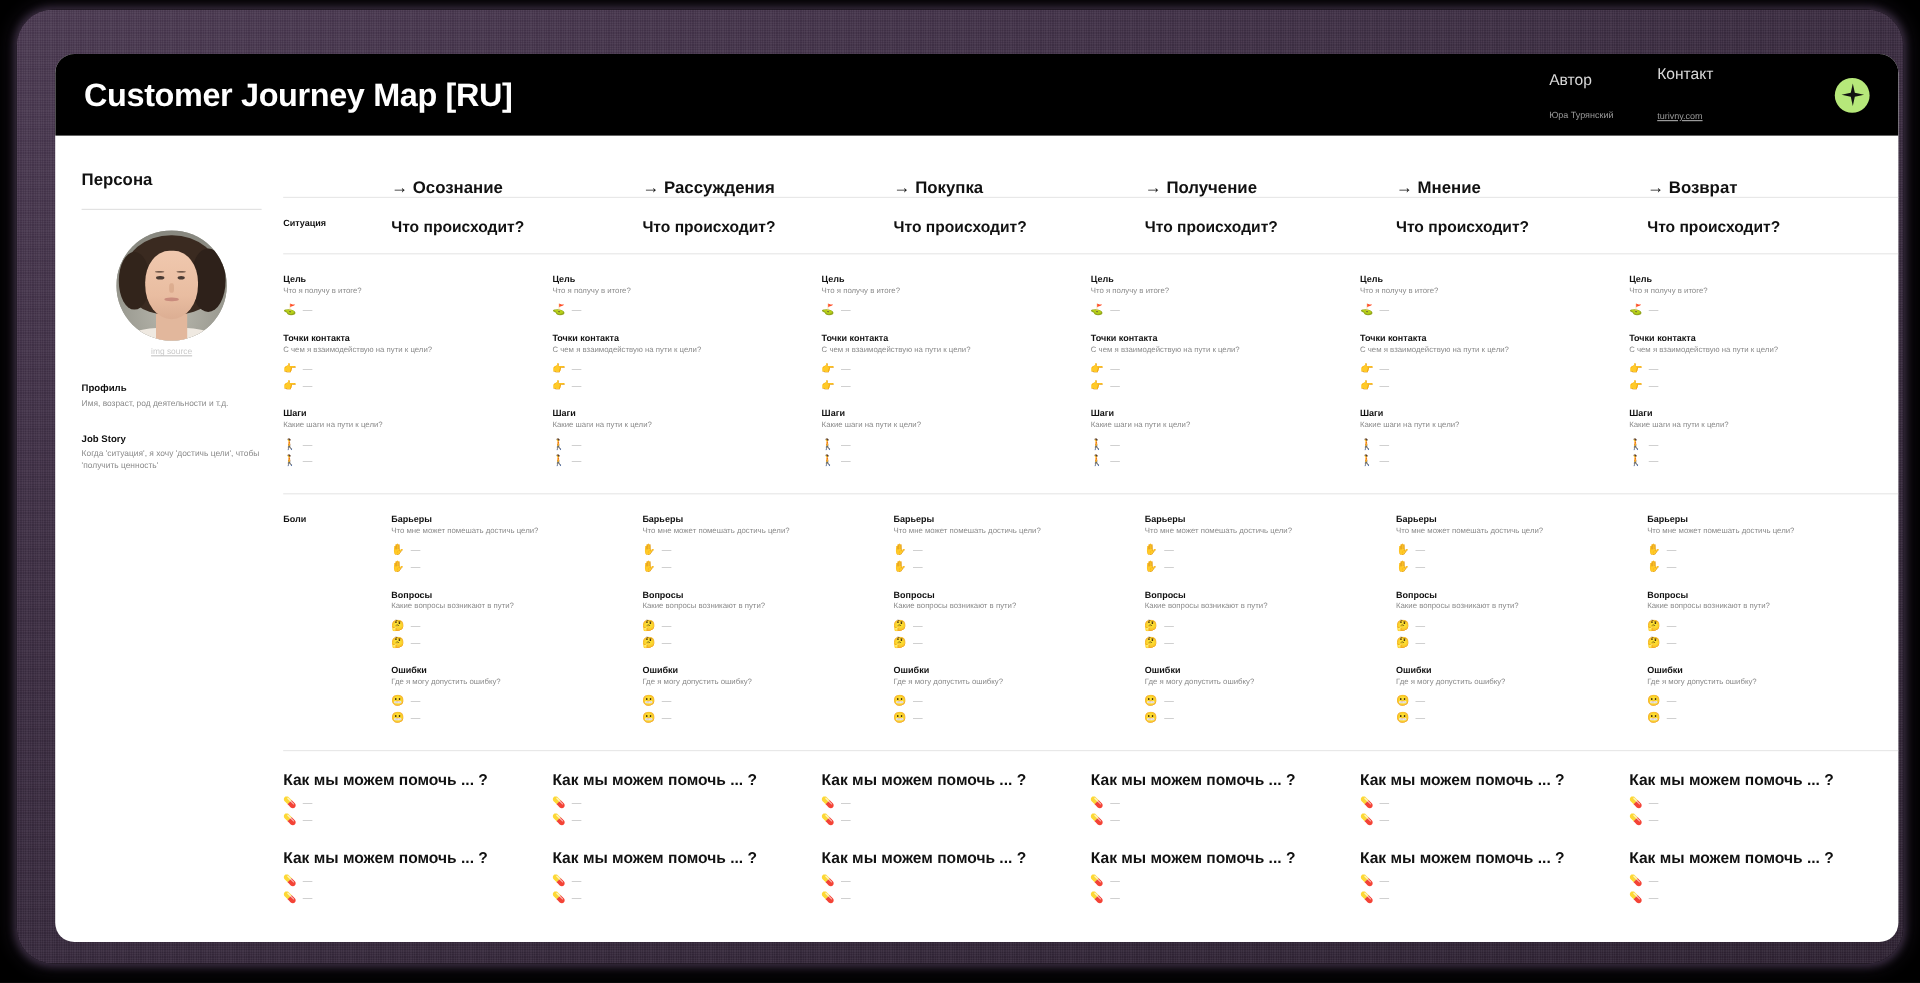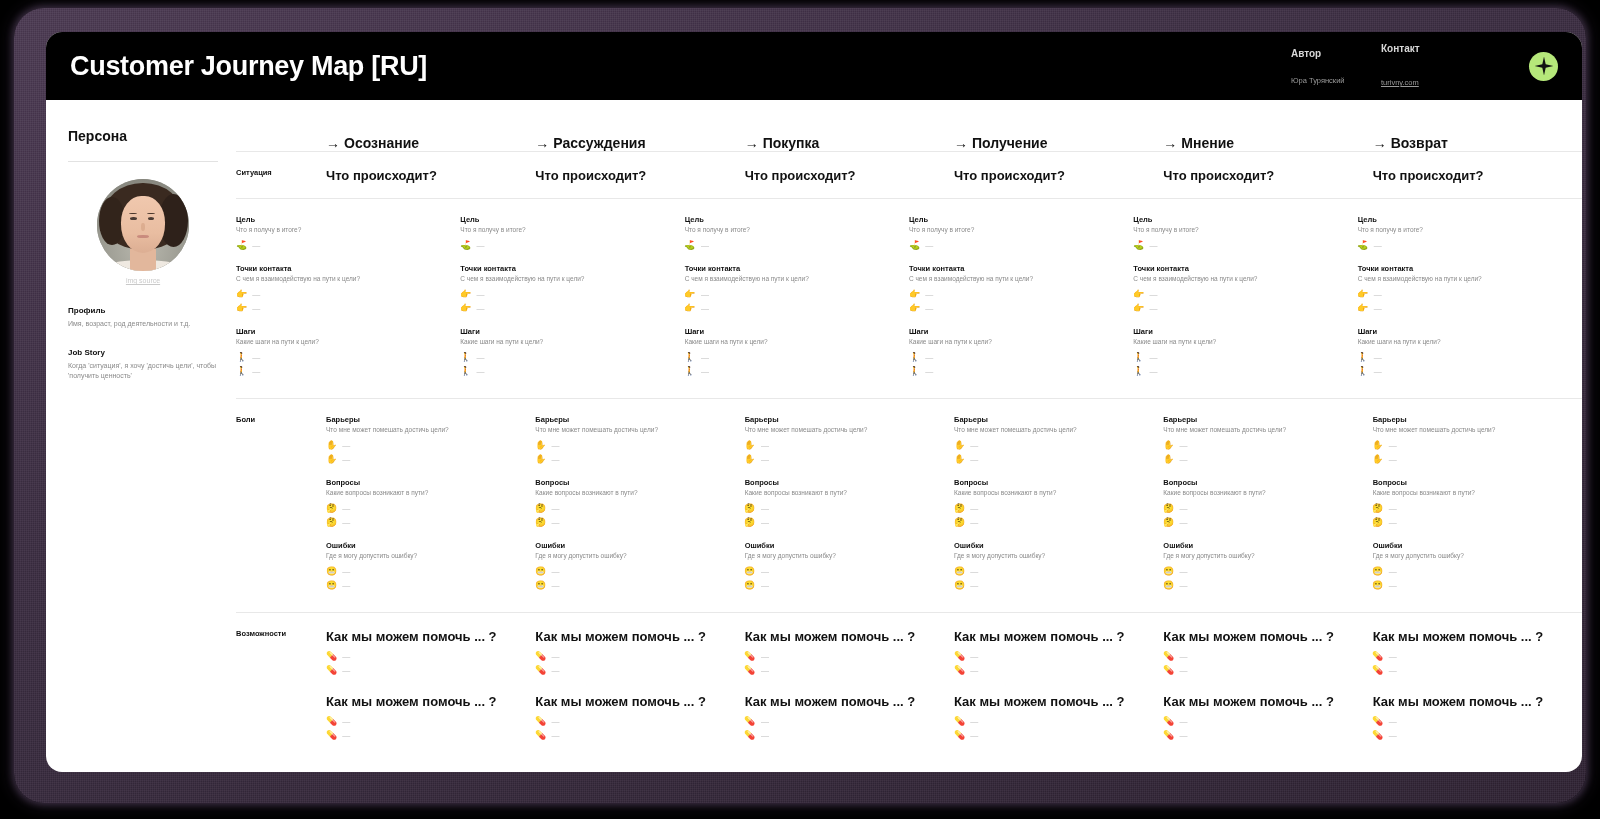"Customer Journey Map [RU]" .card { top: 24px -> 37px }
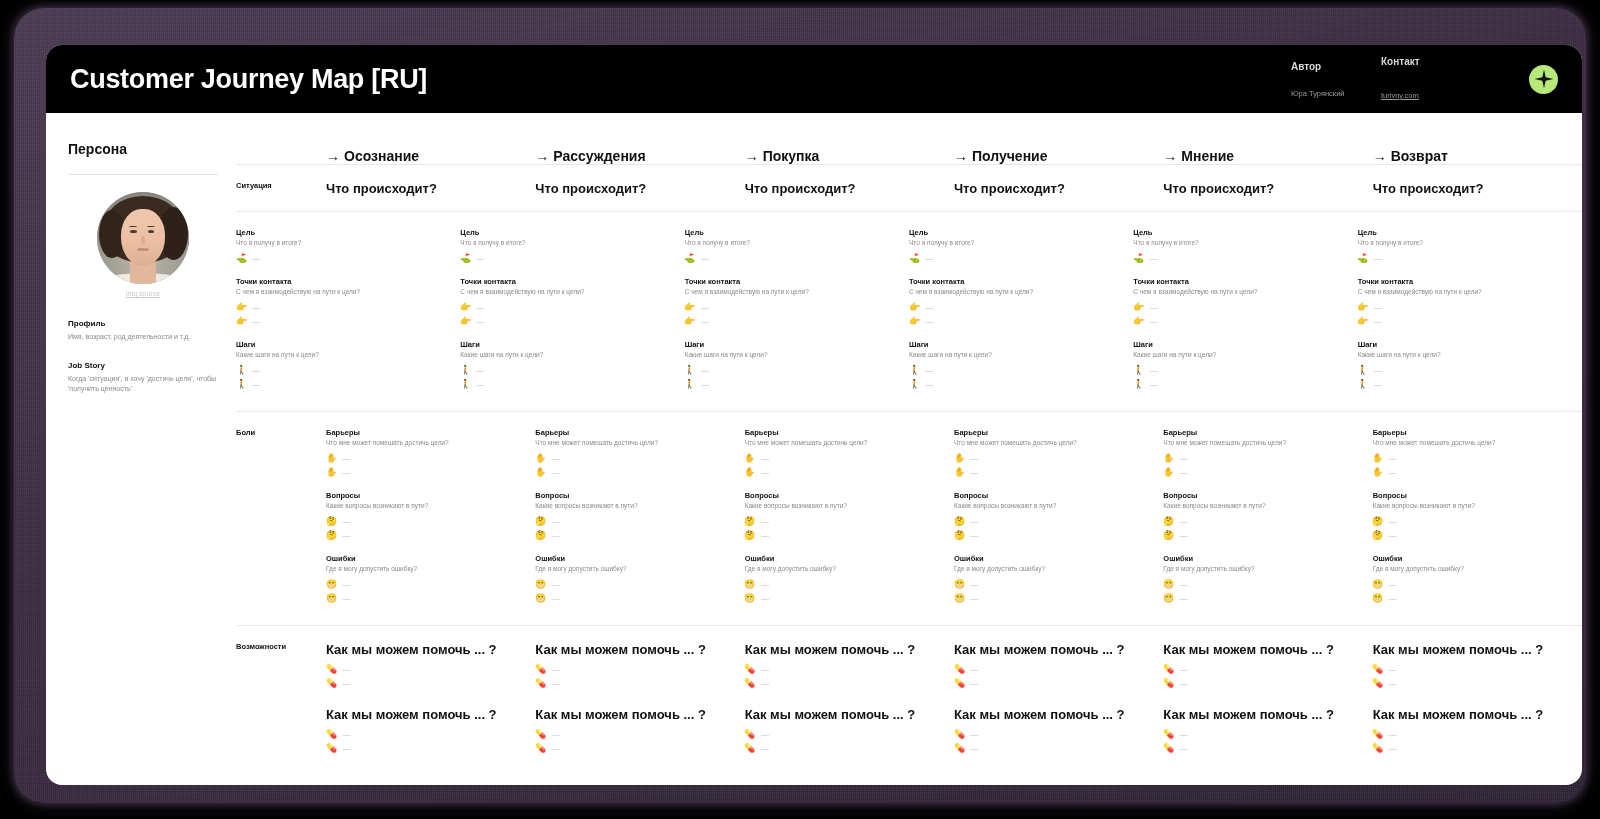"Автор" .meta-label { font-size: 10px -> 13px; font-weight: bold -> normal }
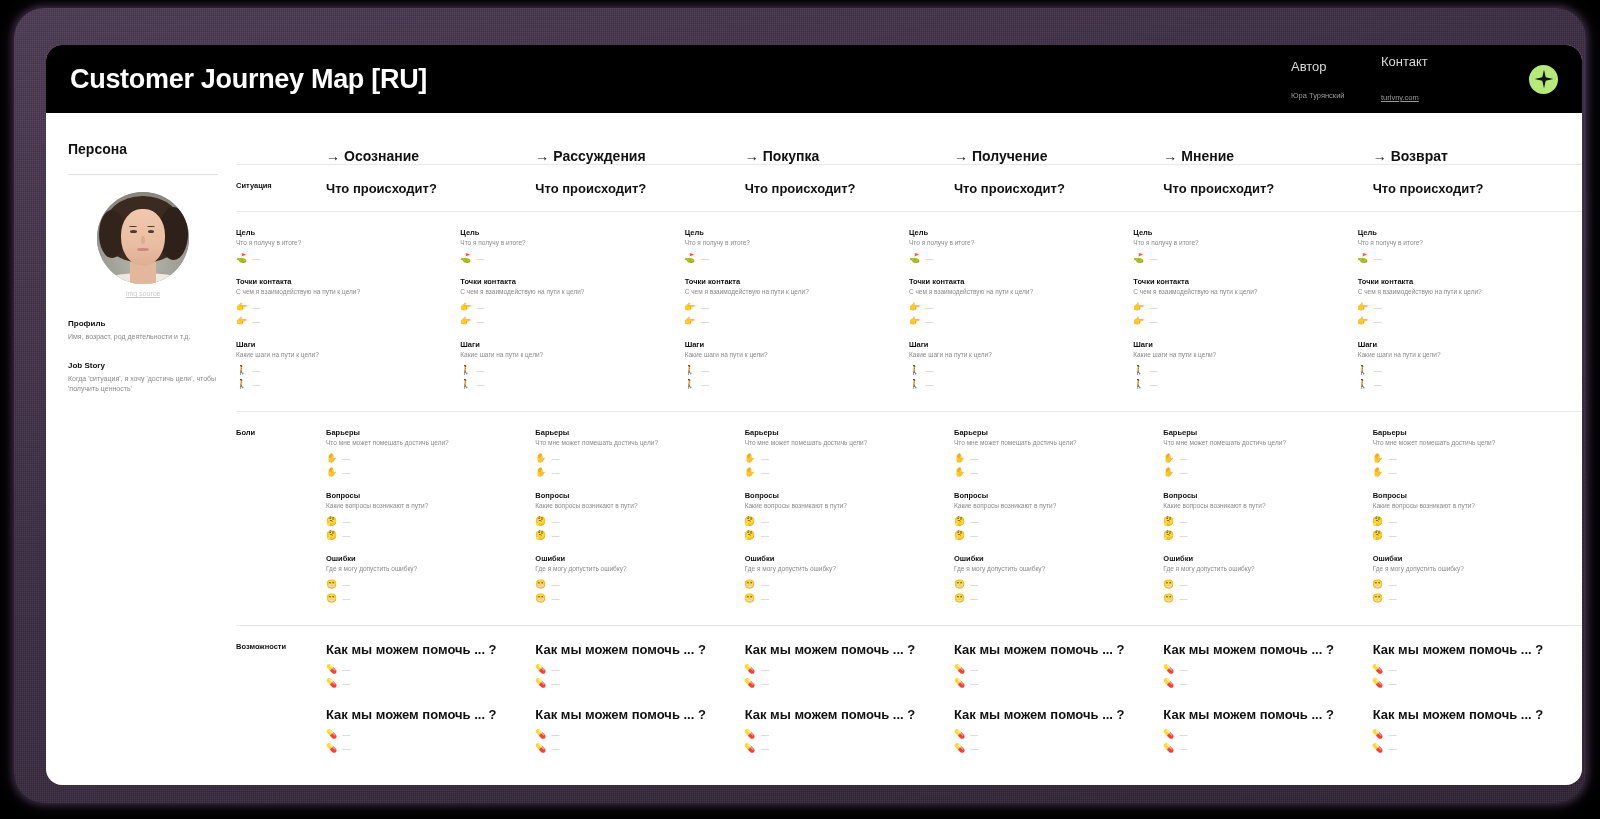"Возможности" div.band-label { html: <div>Возможности</div> -> none }
